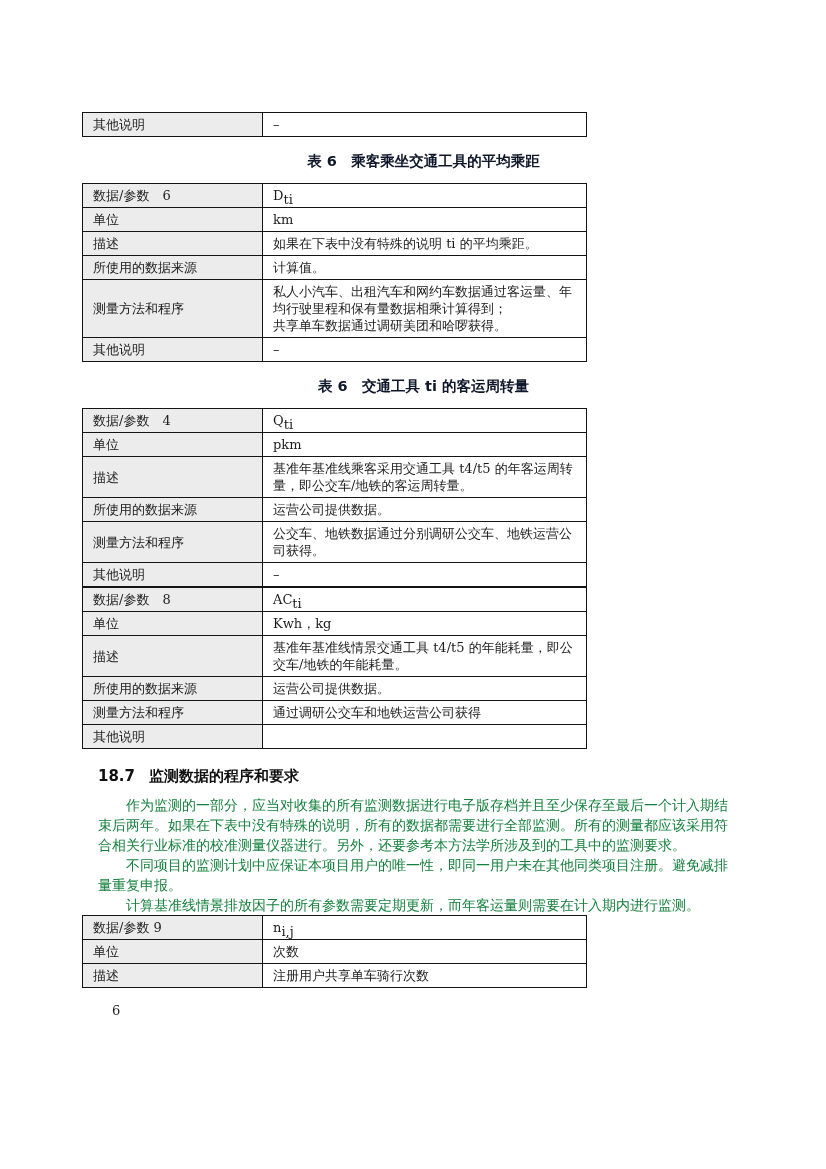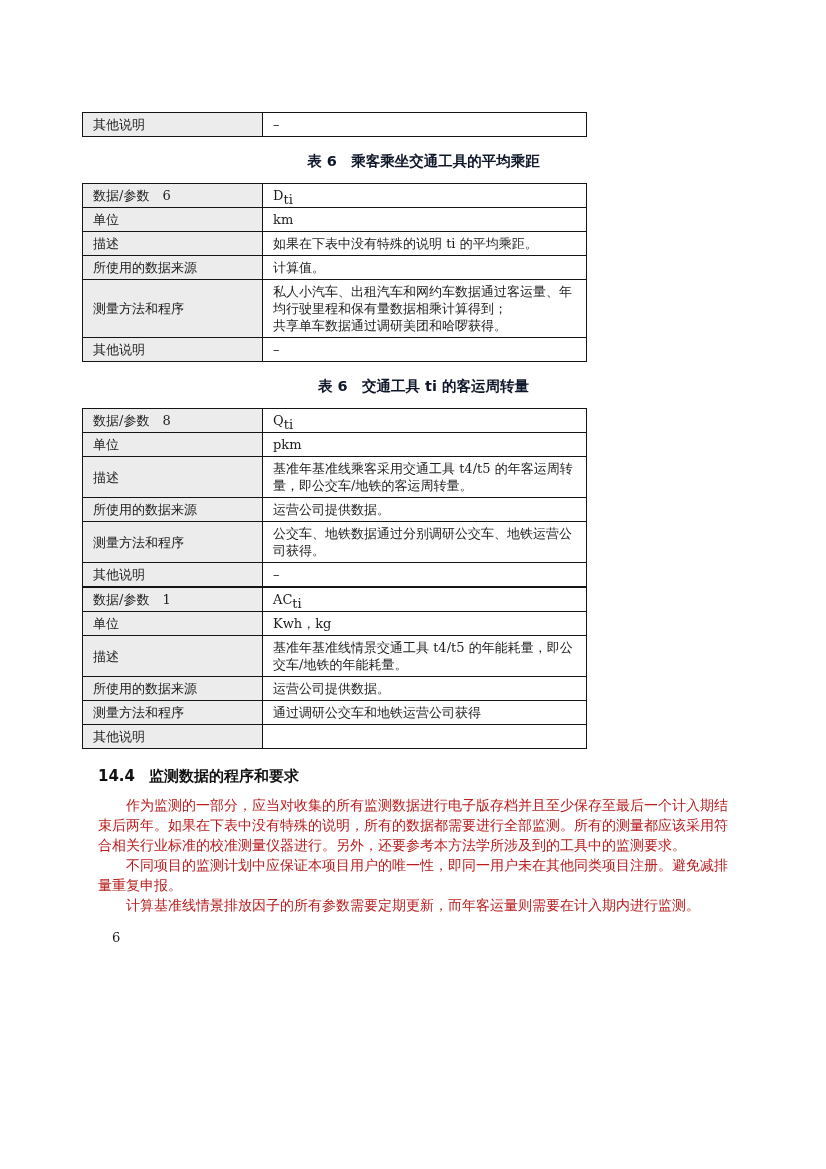"数据/参数 8" td.lbl { text: 8 -> 4 }
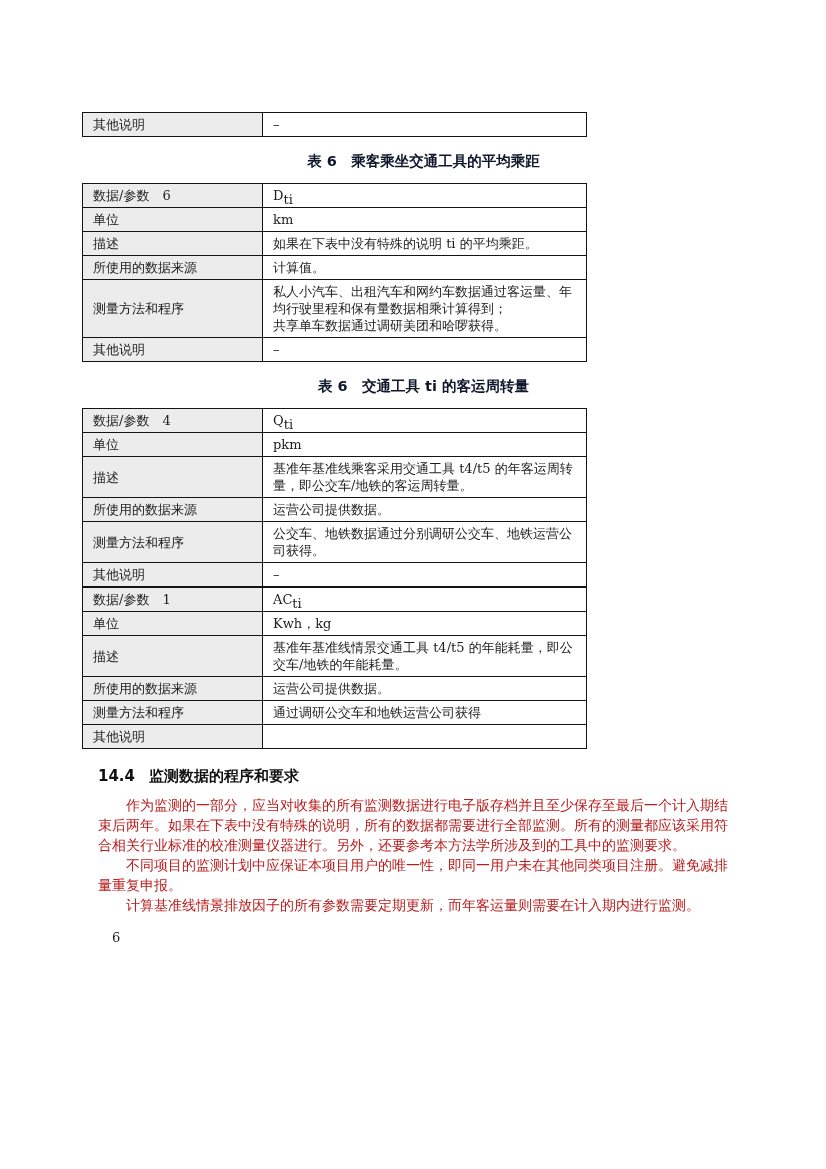"数据/参数 1" td.lbl { text: 1 -> 8 }
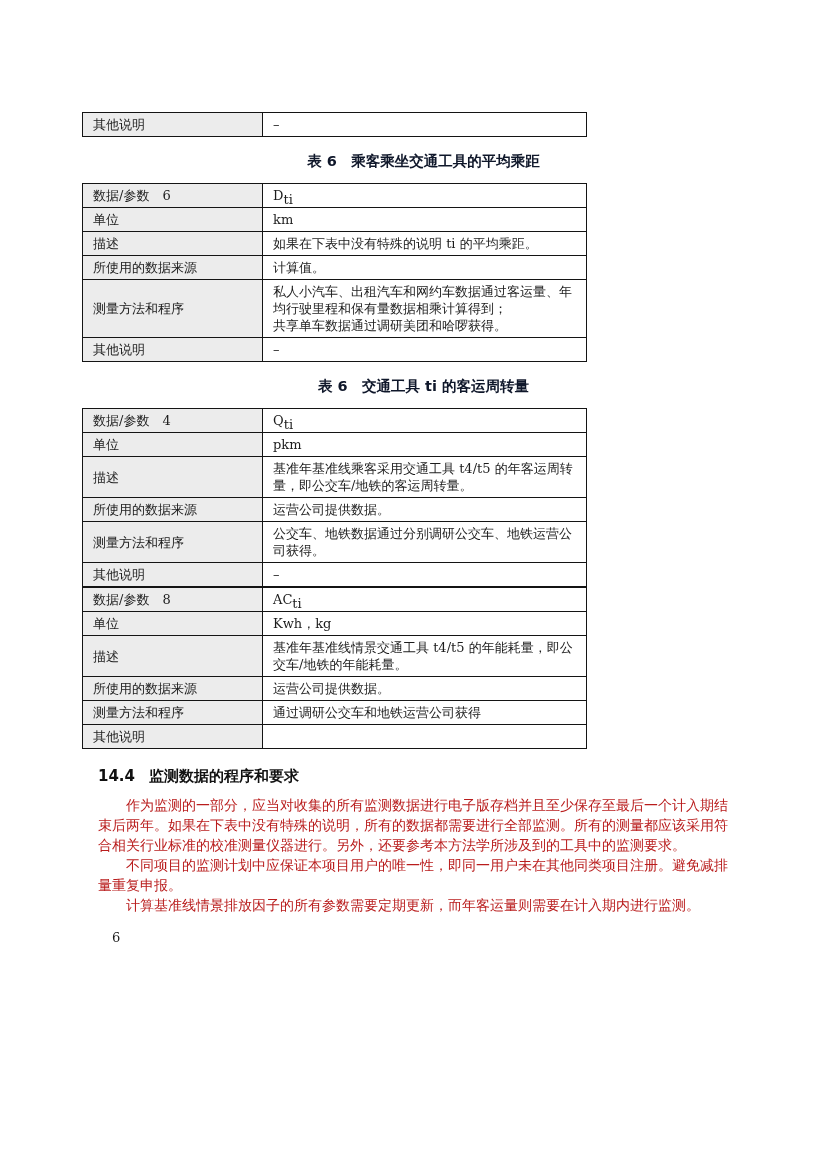"14.4" span.sec-num { text: 14.4 -> 18.7 }
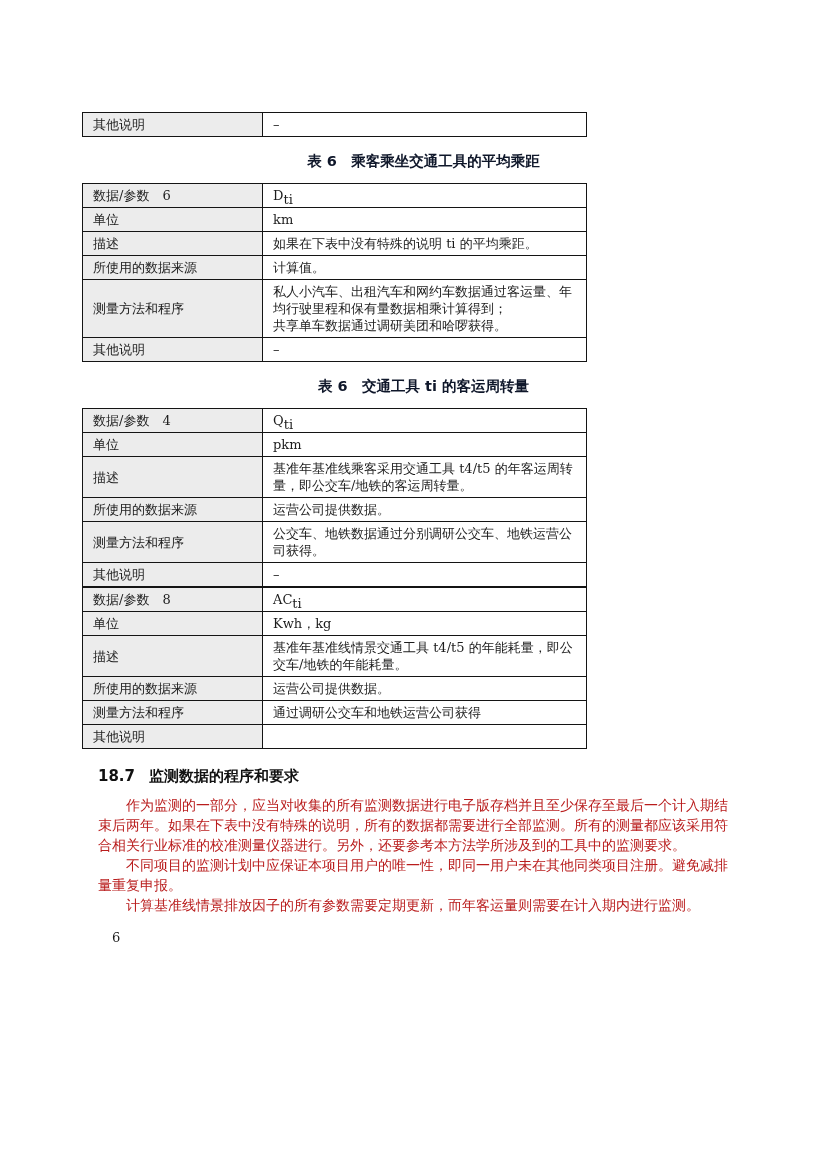"作为监测的一部分，应当对收集的所有监测数据进行电子版存档并且至少保存至最后一个计" .para { color: #b91c1c -> #15803d }
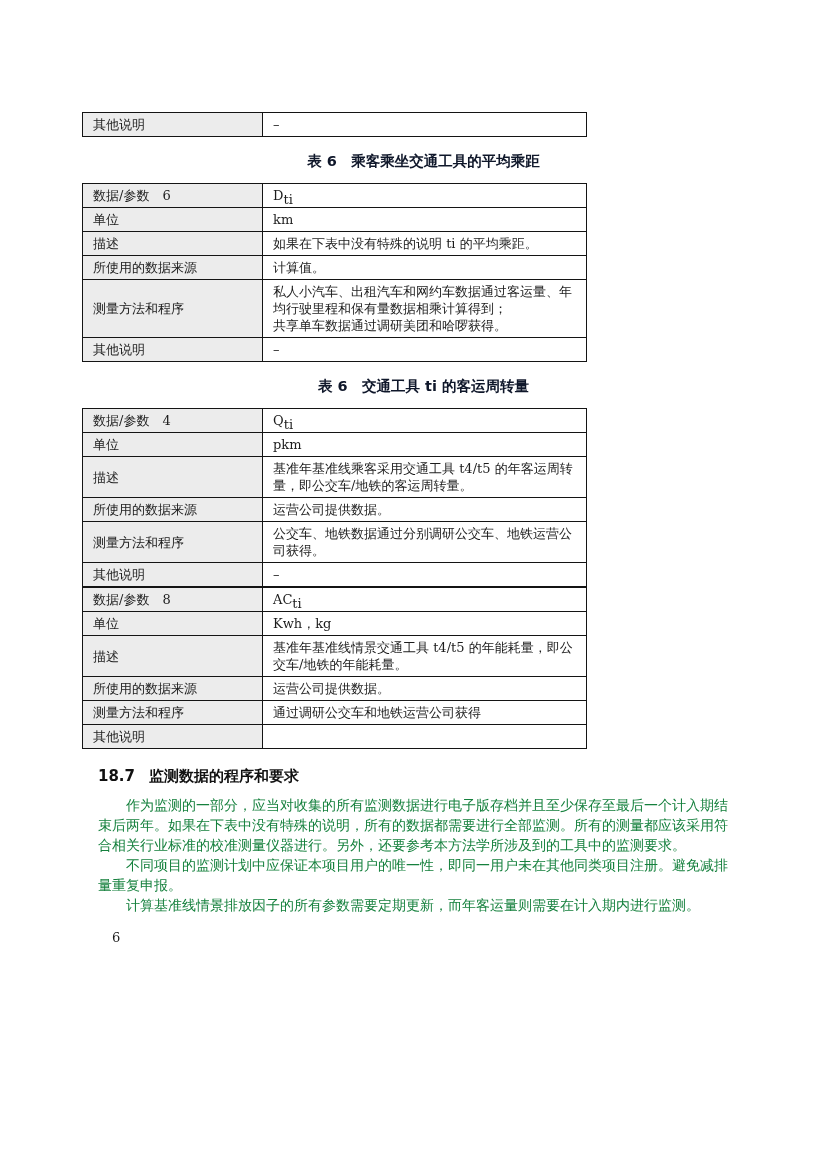"数据/参数 9" table.tbl { html: none -> <table> <tbody> <tr> <td>数据/参数 9</td> <td><span>n</span><sub>i,j</sub></td> </tr> <tr> <td>单位</td> <td>次数</td> </tr> <tr> <td>描述</td> <td>注册用户共享单车骑行次数</td> </tr> </tbody> </table> }
